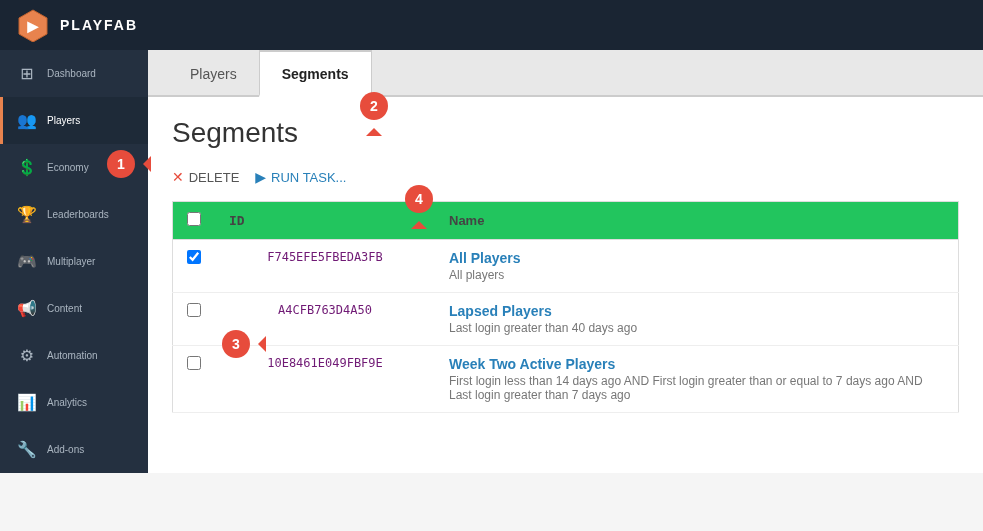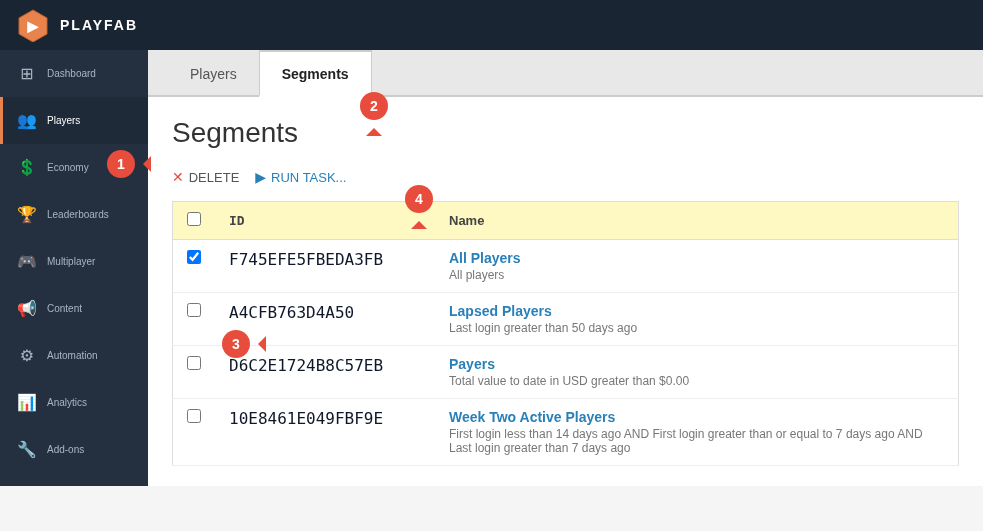"ID" .segments-table thead tr { background: #fef9c3 -> #22c55e }
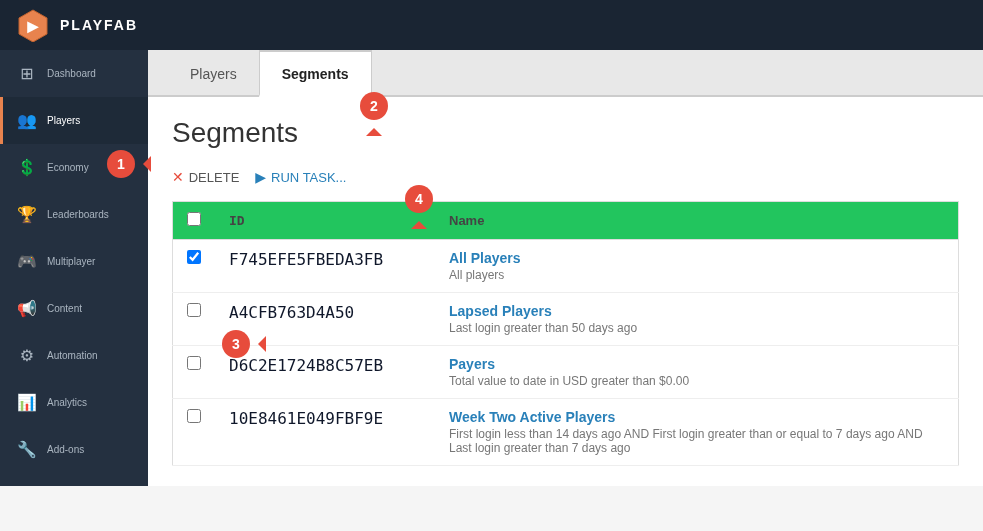"F745EFE5FBEDA3FB" .col-id { color: #0f172a -> #701a75; font-size: 16px -> 12px; text-align: none -> center }
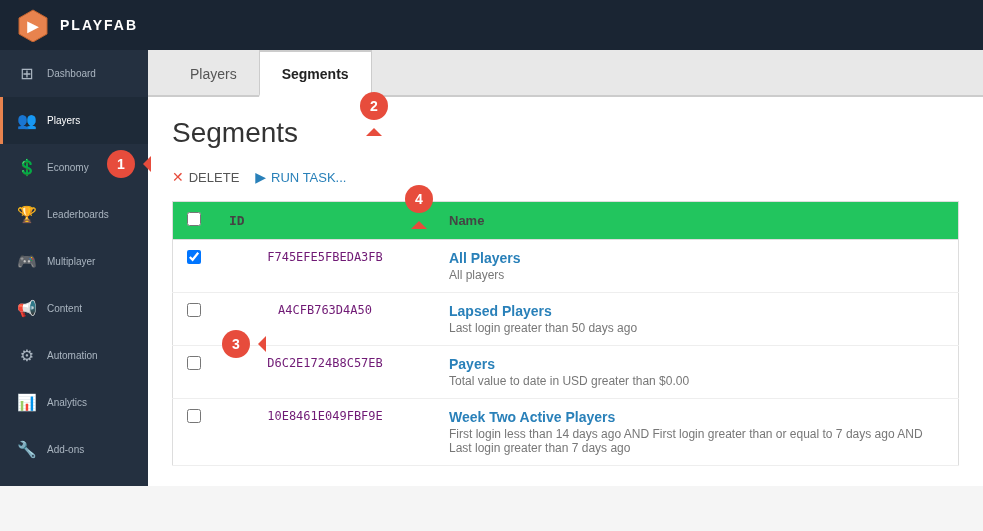"Last login greater than 50" div.segment-desc { text: 50 -> 40 }
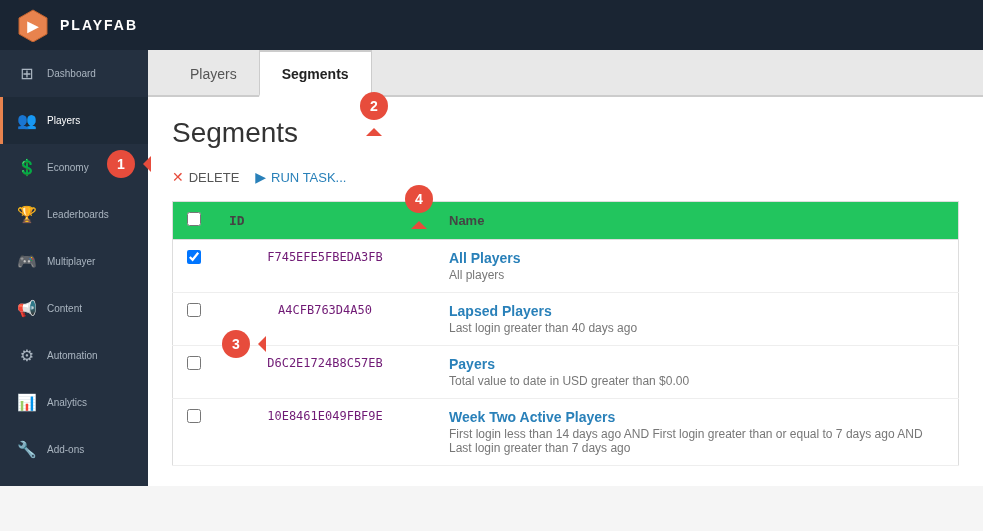"D6C2E1724B8C57EB" tr { html: <tr> <td> <input> </td> <td>D6C2E1724B8C57EB</td> <td> <div>Payers</div> <div>Total value to date in USD greater than $0.00</div> </td> </tr> -> none }
